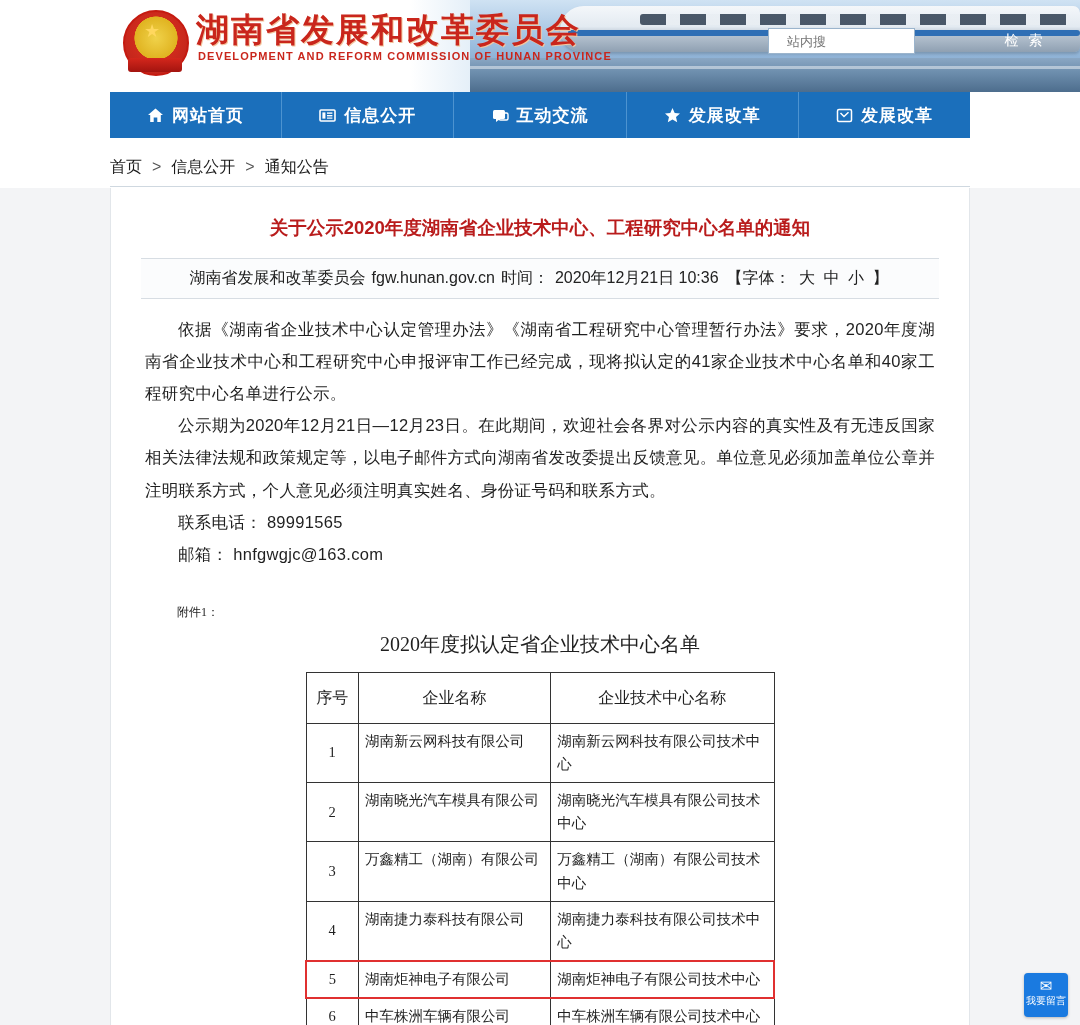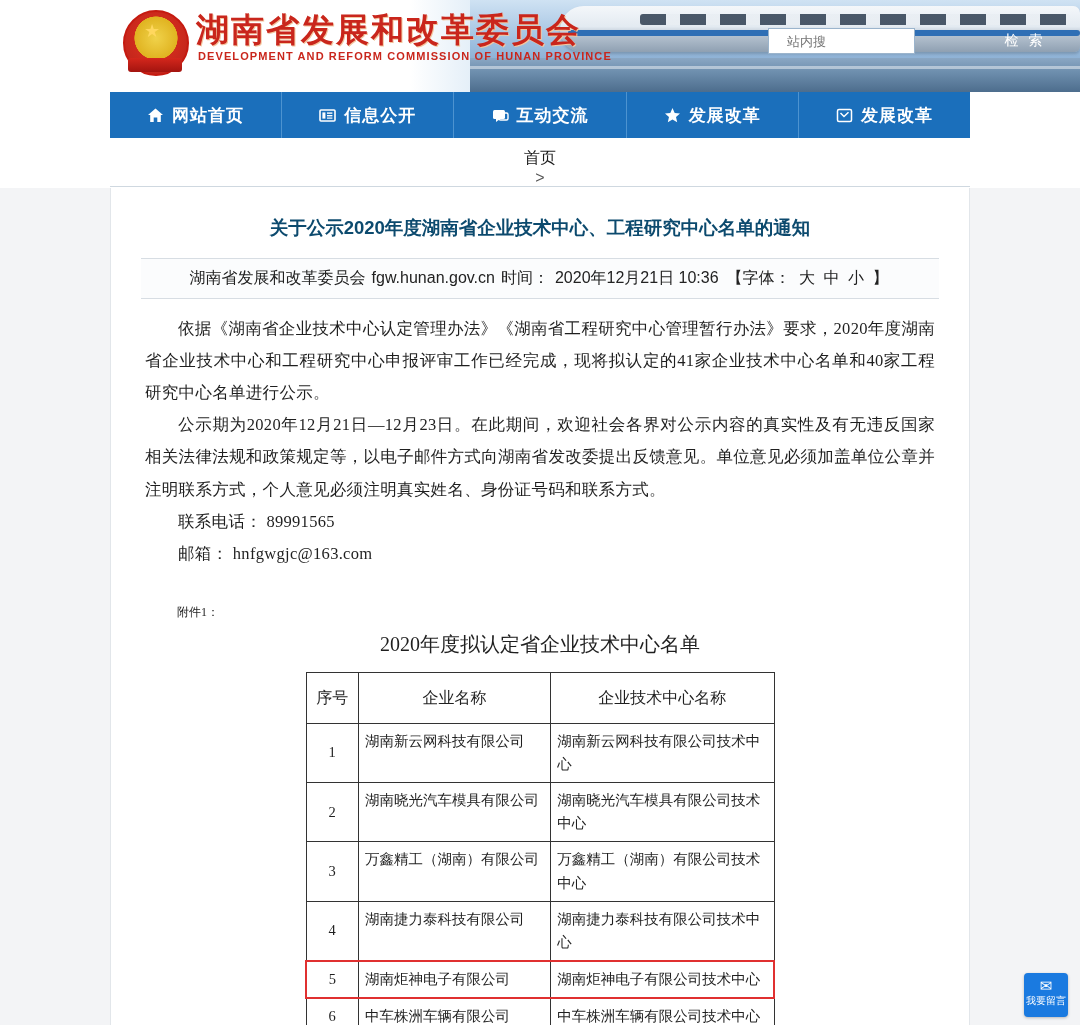"首页" .crumb { flex-direction: column -> none }
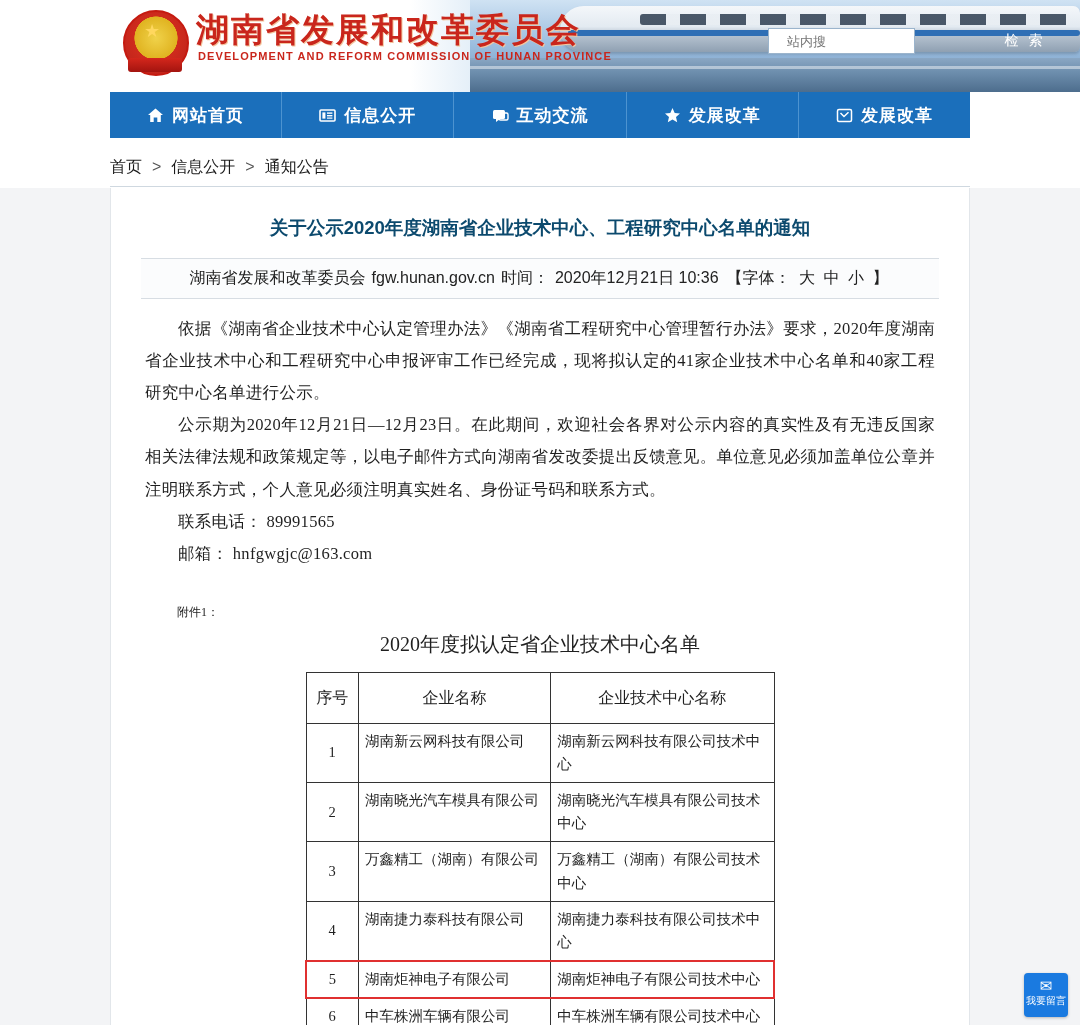"关于公示2020年度湖南省企业技术中心、工程研究中心名单的通知" .doc-title { color: #0c4a6e -> #b91c1c }
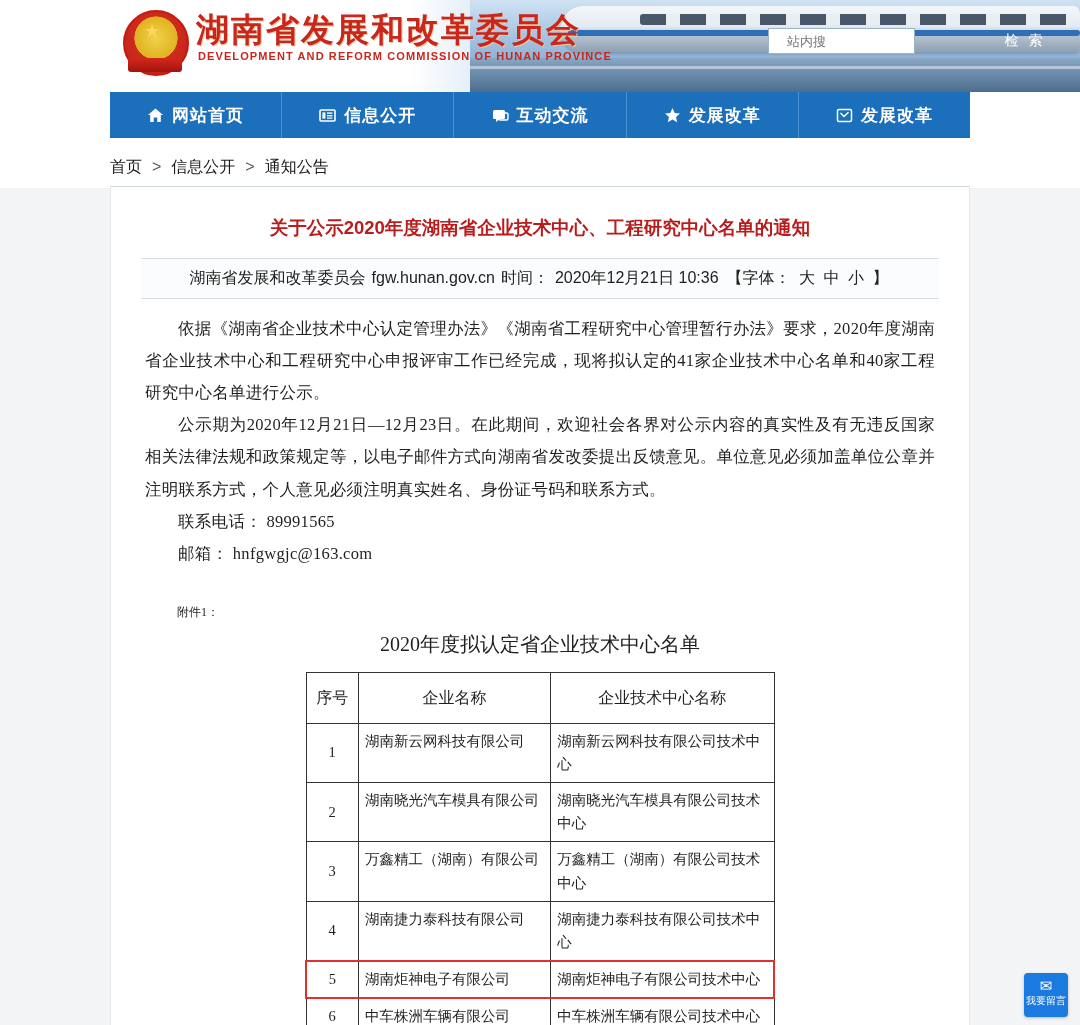"依据《湖南省企业技术中心认定管理办法》《湖南省工程研究中心管理暂行办法》要求，2" .body-text { font-family: Liberation Serif, serif -> Liberation Sans, sans-serif }
